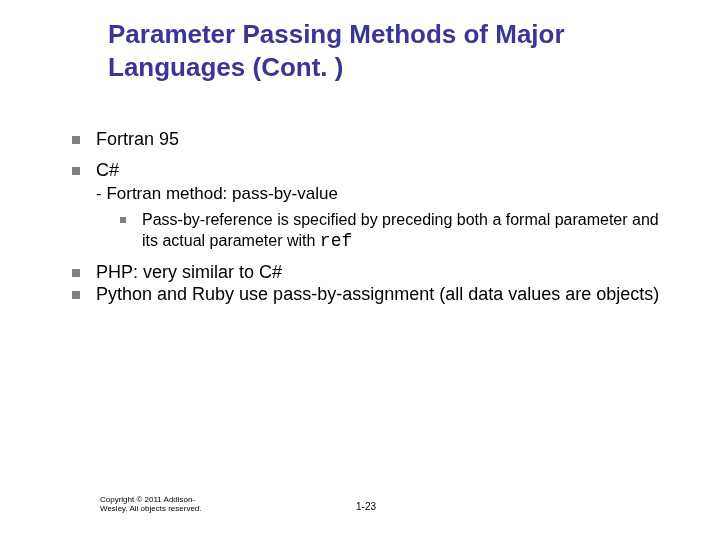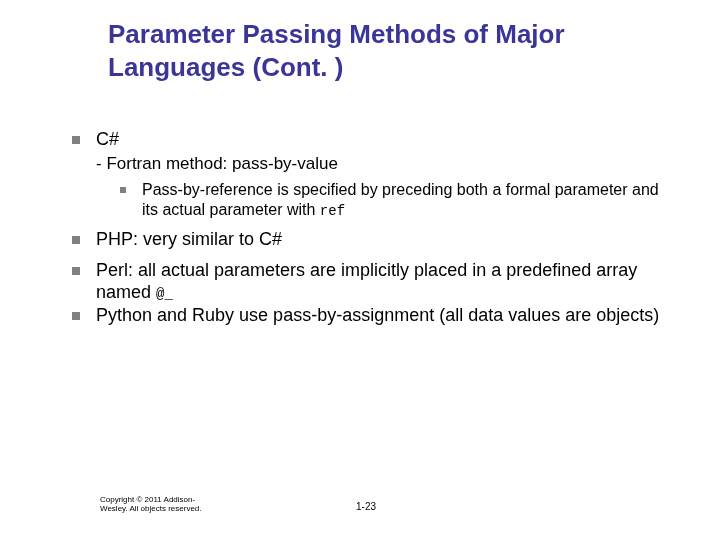"Fortran 95" div.lvl1 { html: none -> <div>Fortran 95</div> }
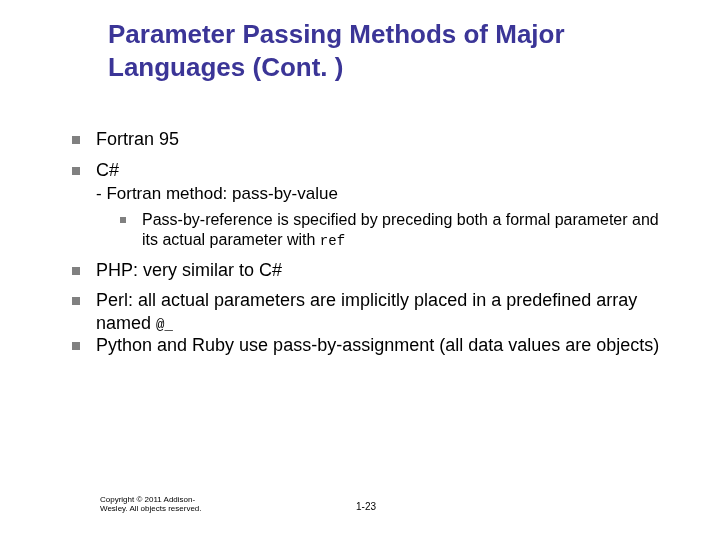"ref" .mono { font-size: 14px -> 18px }
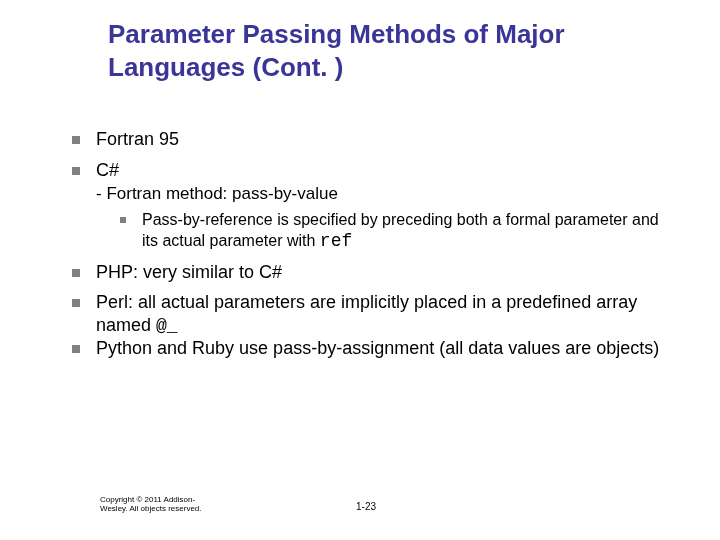"Perl: all actual parameters are" div.lvl1 { html: <div> <span>Perl: all actual parameters are implicitly placed in a predefined array named </span><span>@_</span> </div> -> none }
